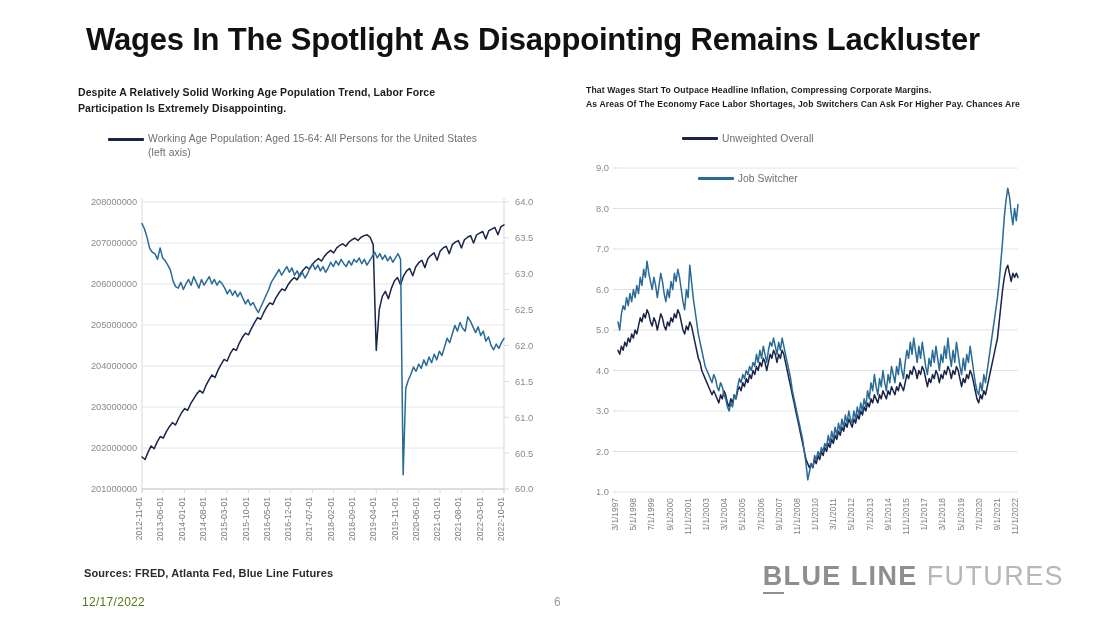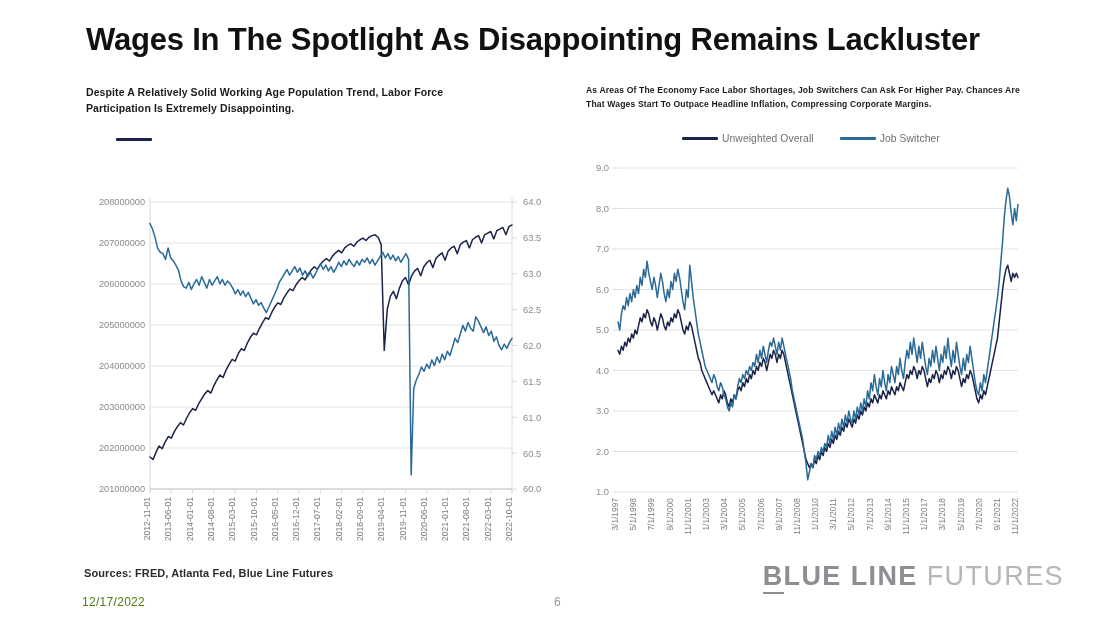"Despite A Relatively Solid Working" .panel-left { left: 86px -> 78px }
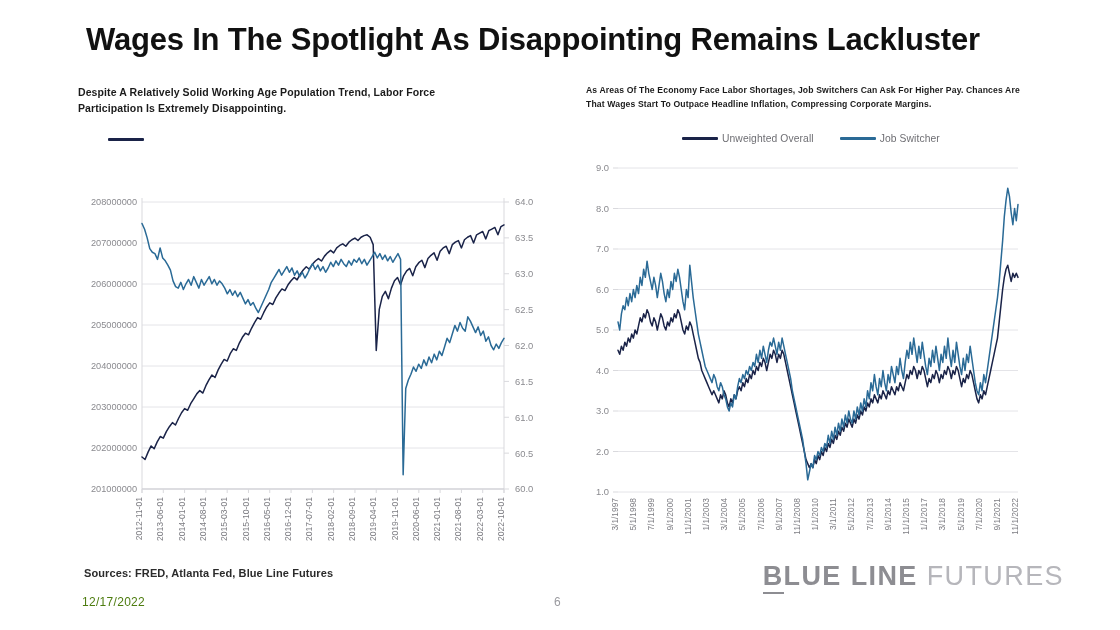"As Areas Of The Economy" div.subtitle { order: before "That Wages Start To Outpace" -> after "That Wages Start To Outpace" }
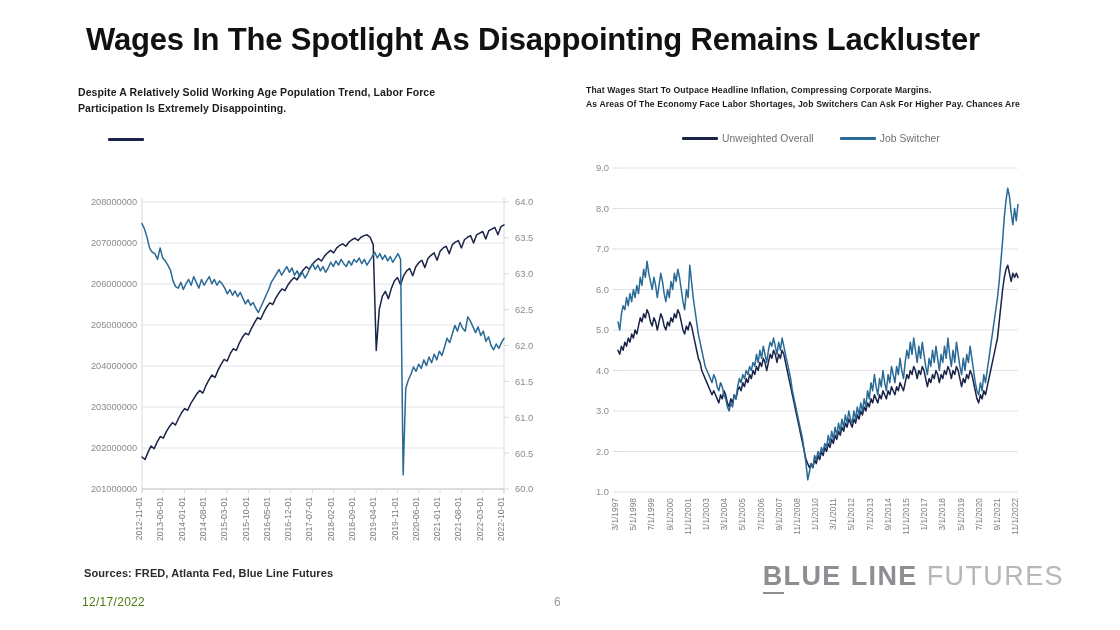"Working Age Population: Aged 15-64:" span.leg-text { html: none -> <span> <span>Working Age Population: Aged 15-64: All Persons for the United States</span><br> <span>(left axis)</span> </span> }
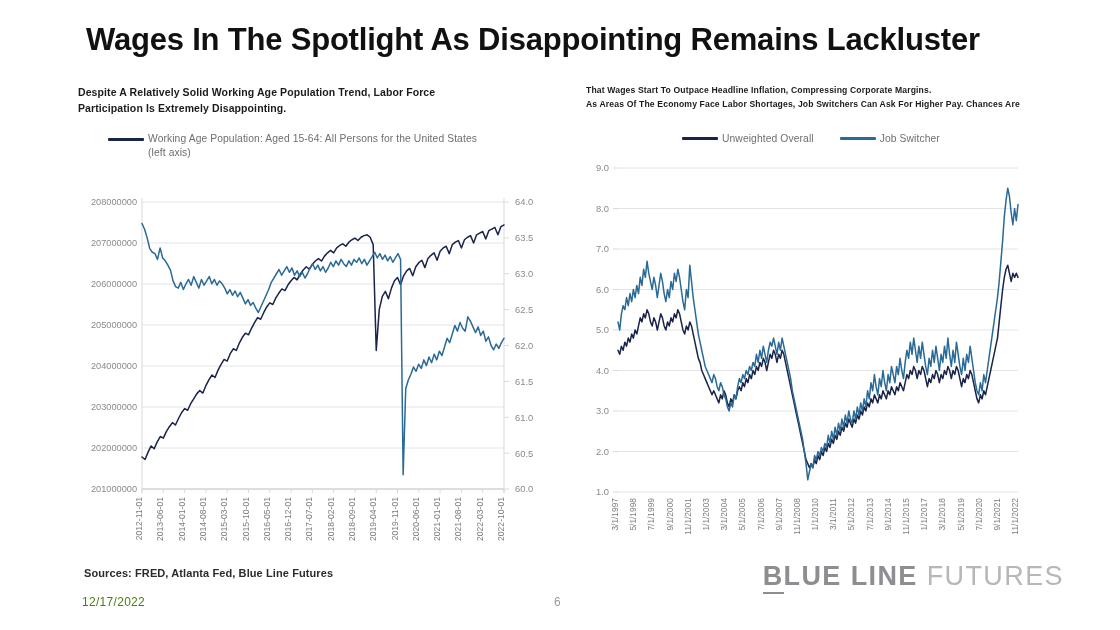"Unweighted Overall" .legend-right { flex-direction: none -> column }
